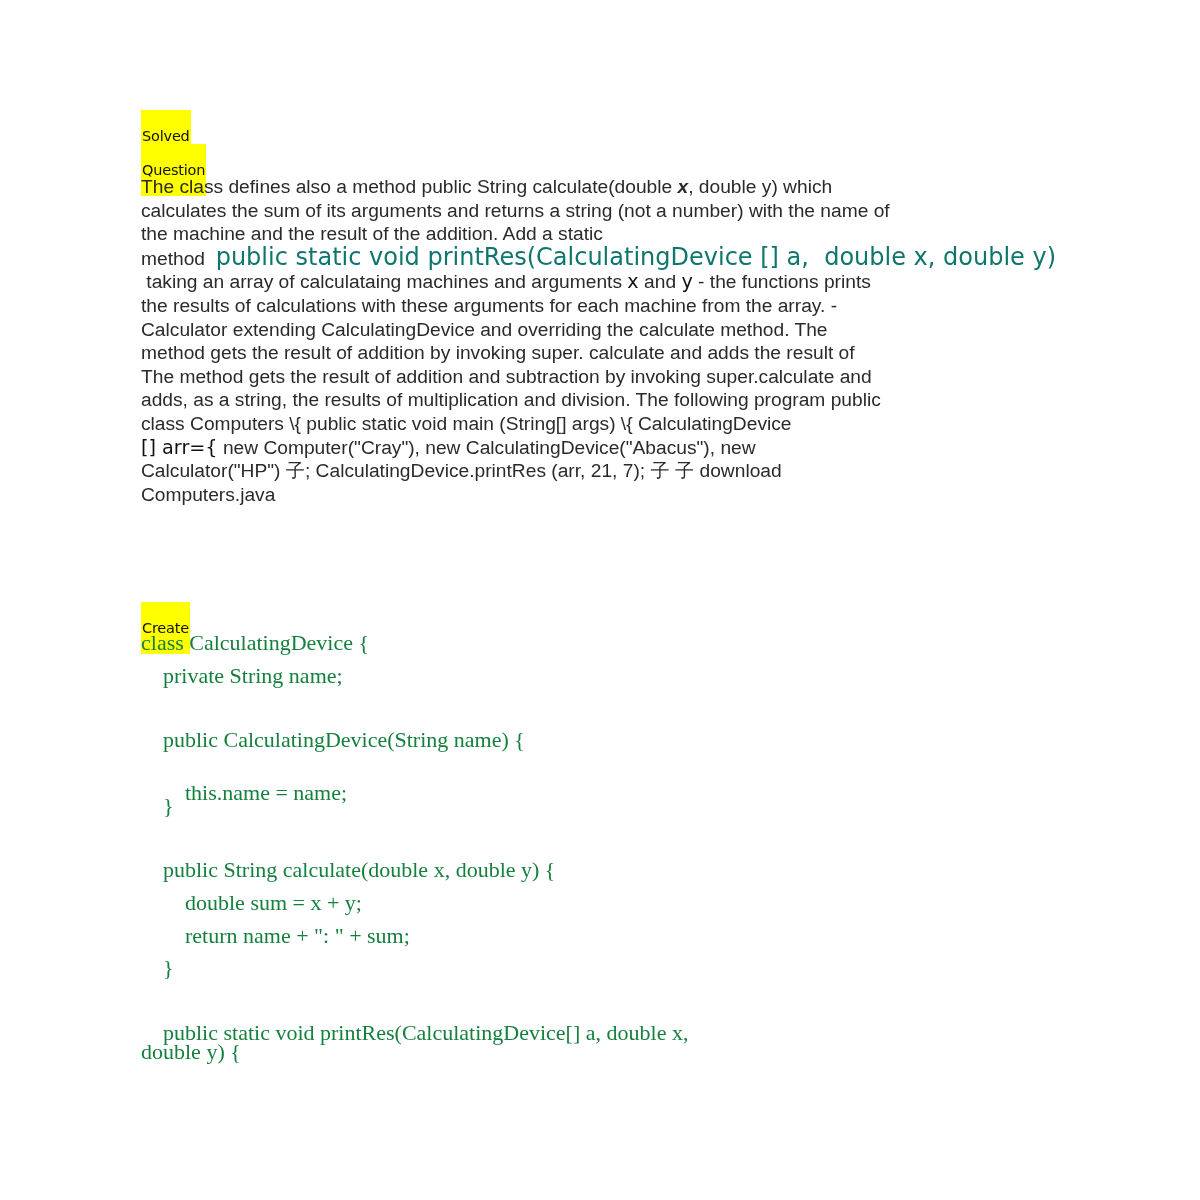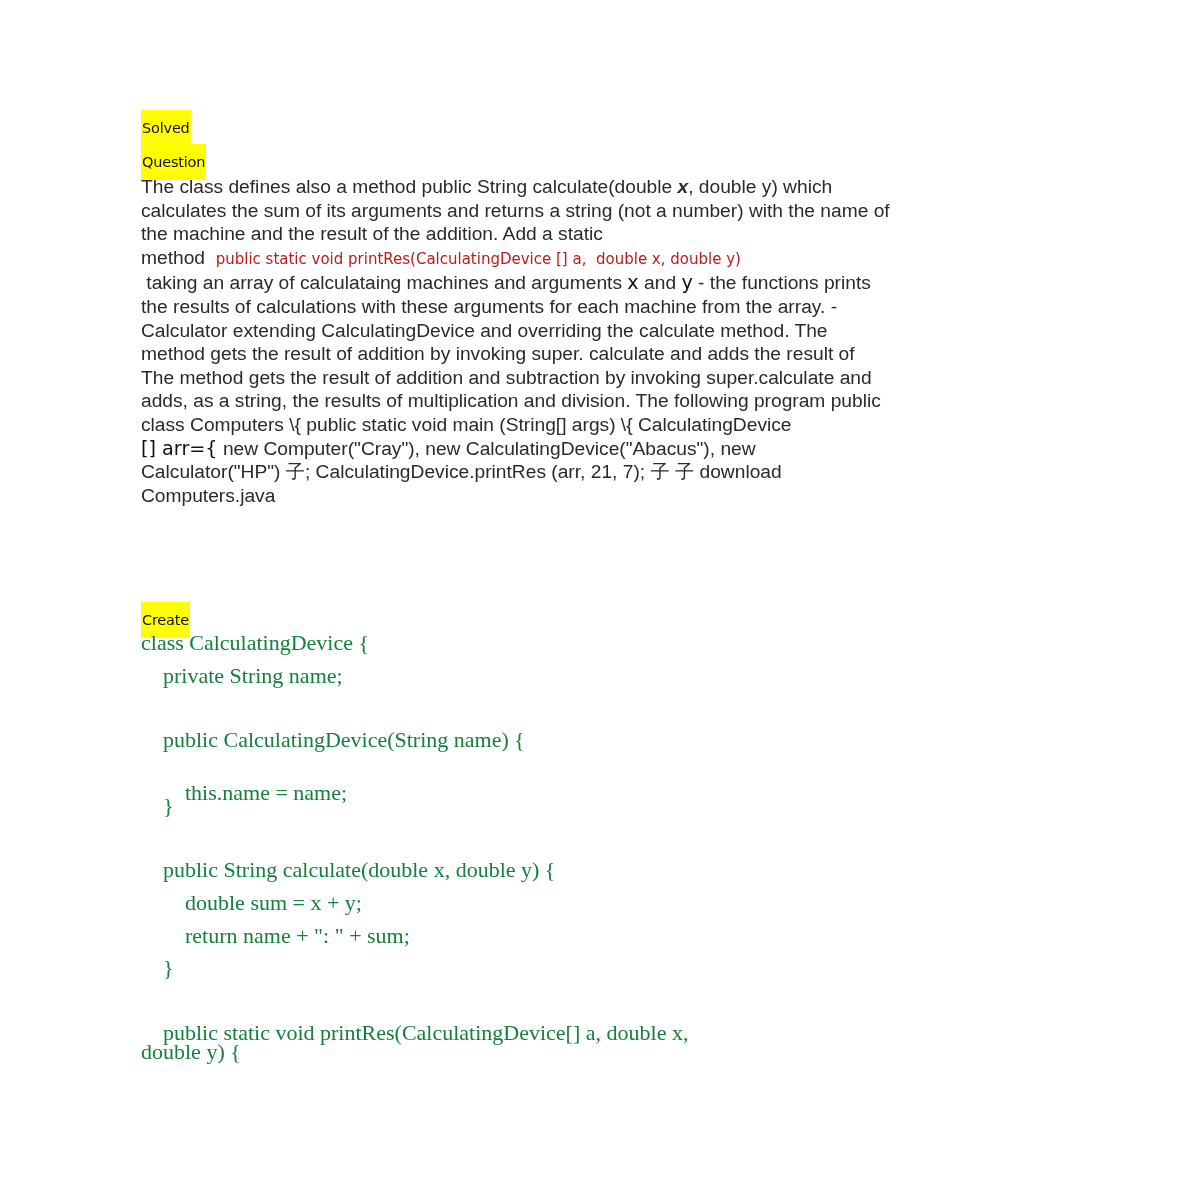"Solved" .label { padding: 8px 1px -> 16px 1px }
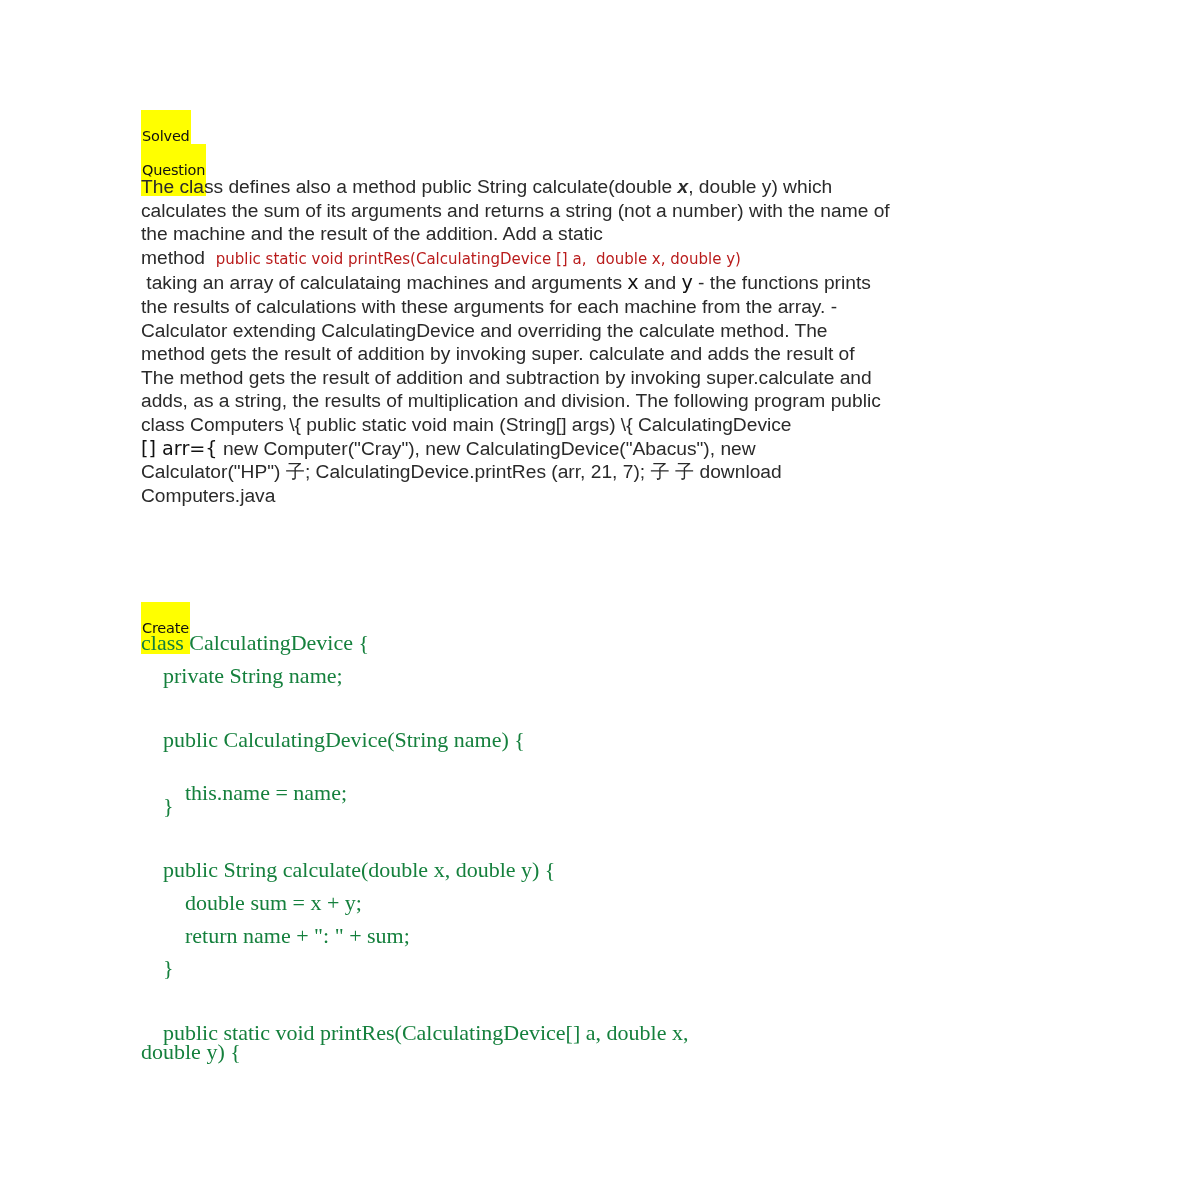"public static void printRes(CalculatingDevice []" .qline .sig { color: #b91c1c -> #0f766e; font-size: 15px -> 24px }
